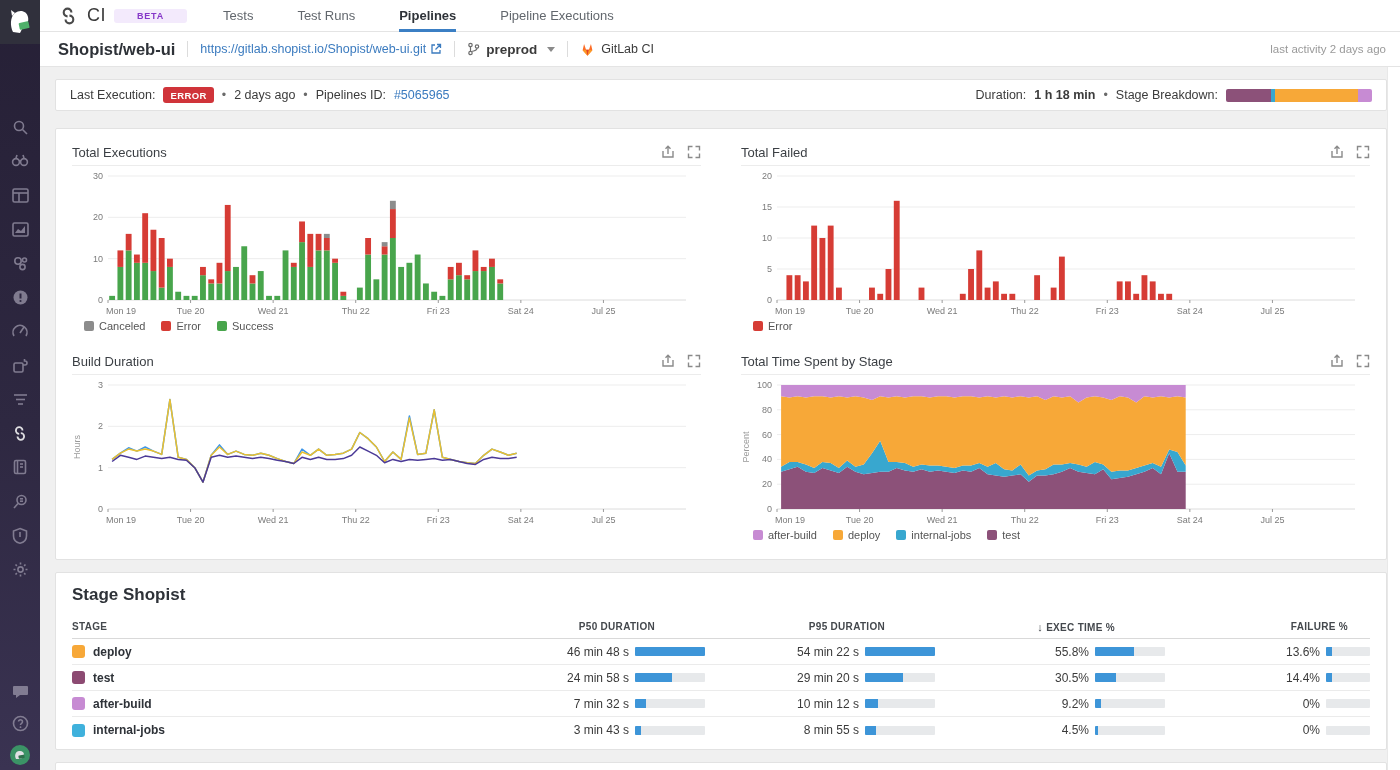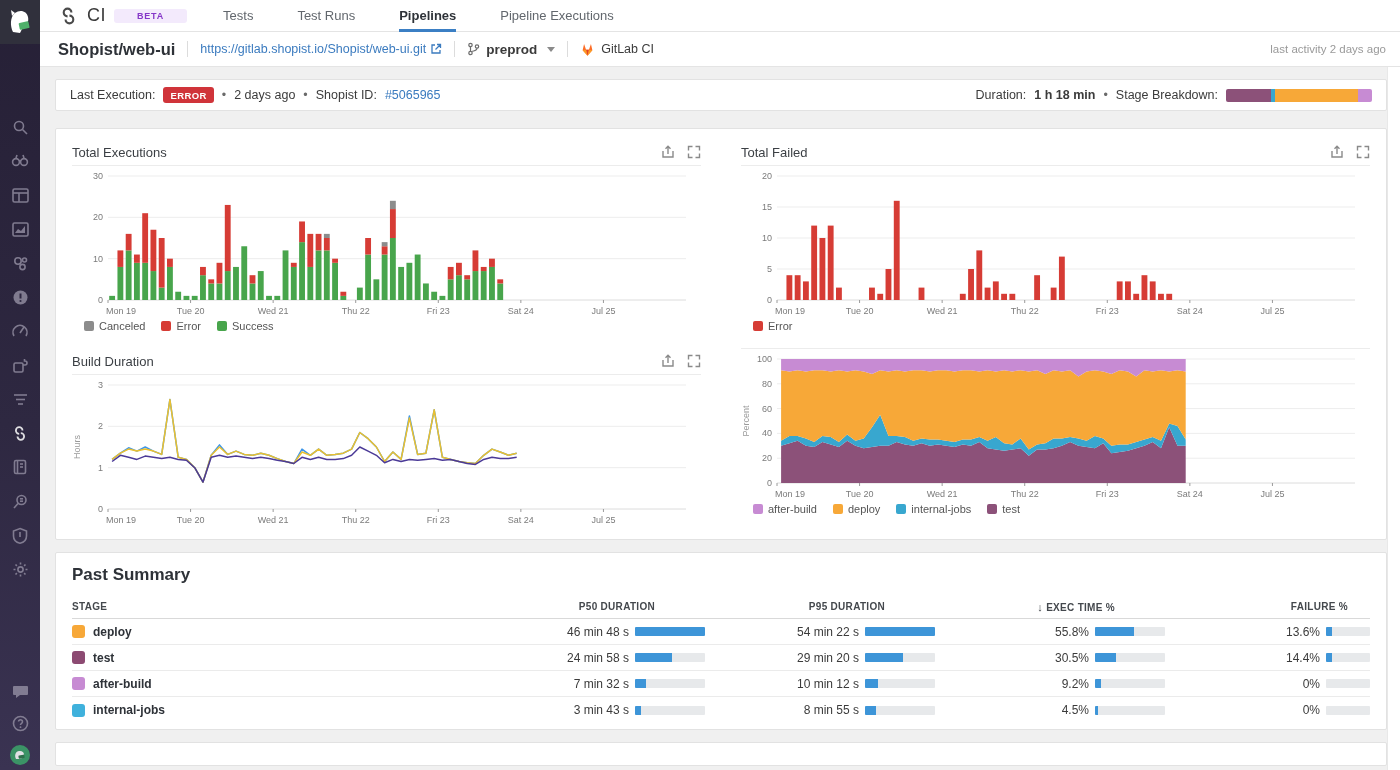"Shopist ID:" span { text: Shopist -> Pipelines }
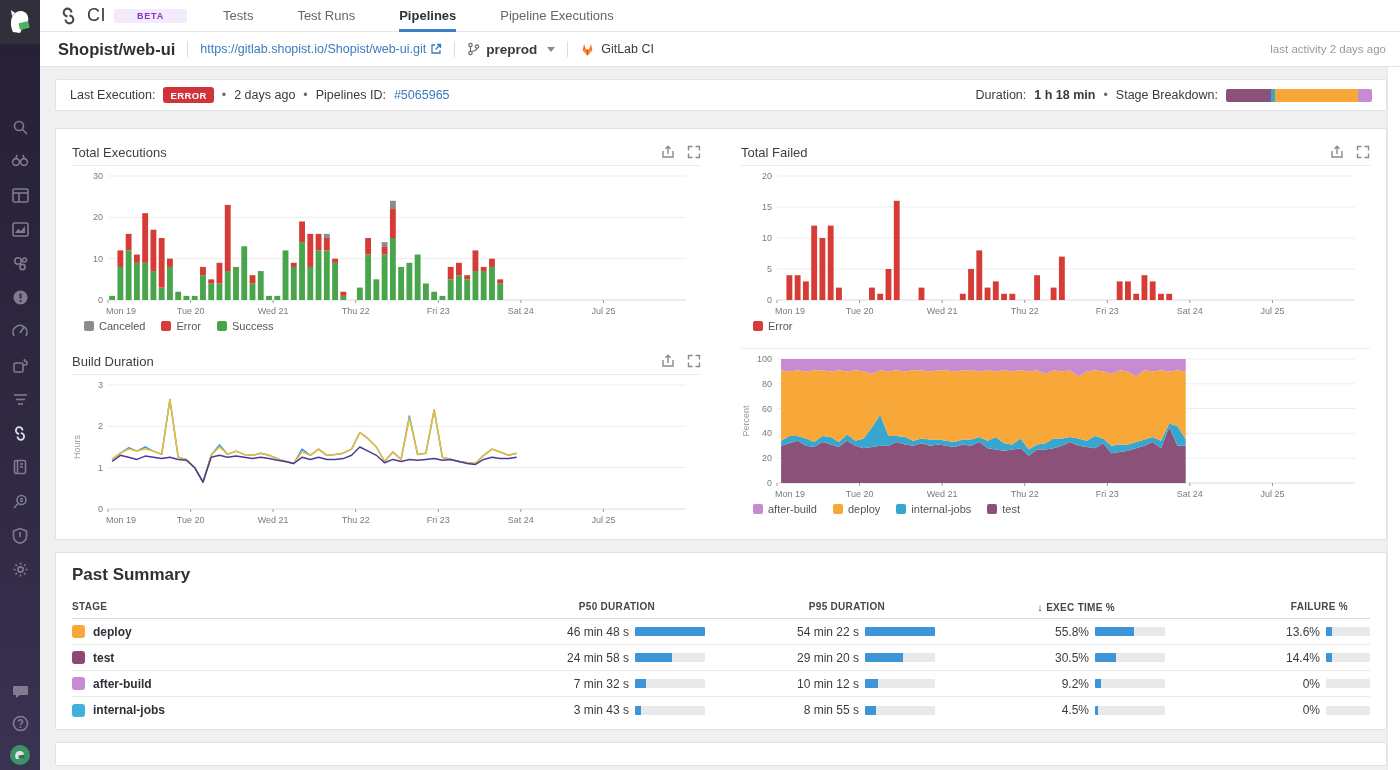"Total Time Spent by Stage" div.panel-head { html: none -> <div> <span>Total Time Spent by Stage</span> <span> <span> <svg> <path></path> </svg> </span> <span> <svg> <path></path> </svg> </span> </span> </div> }
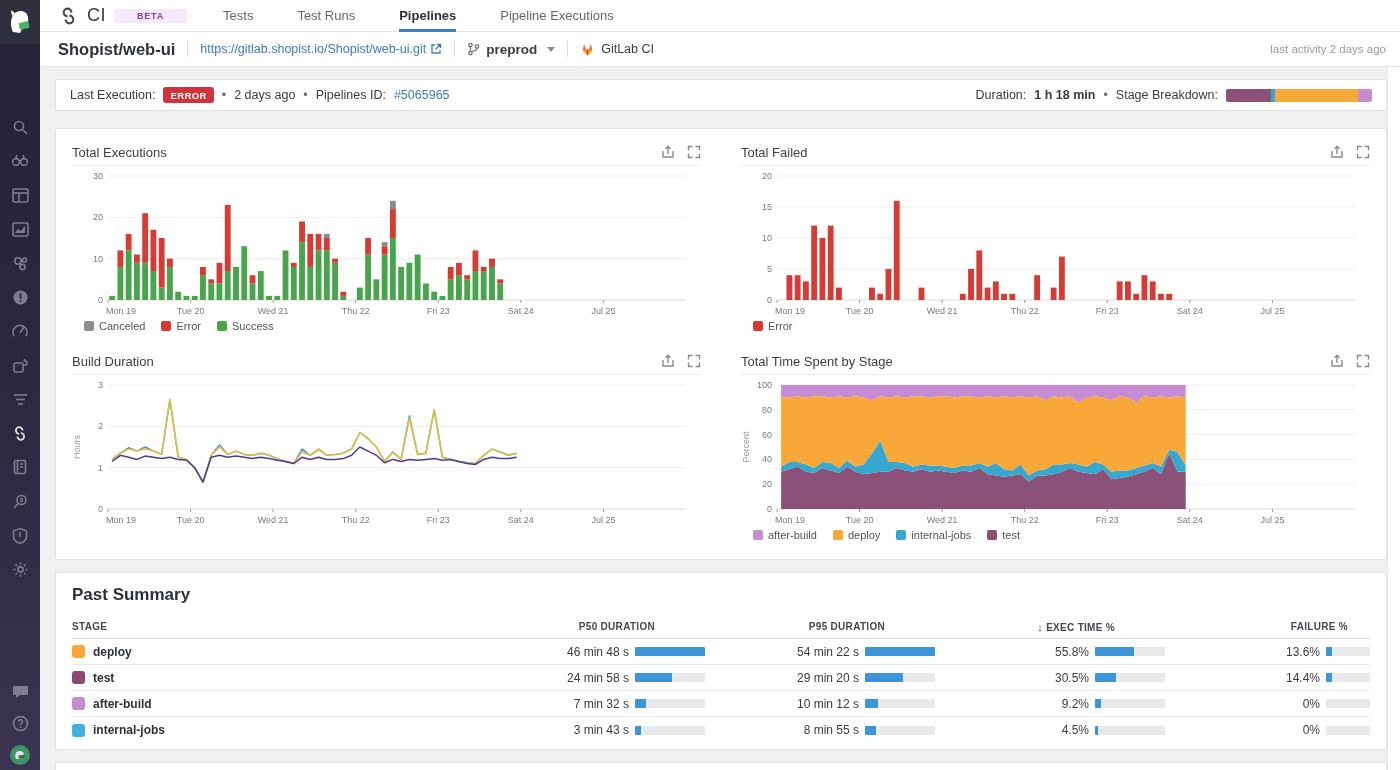"Past Summary" div.summary-title { text: Past Summary -> Stage Shopist }
